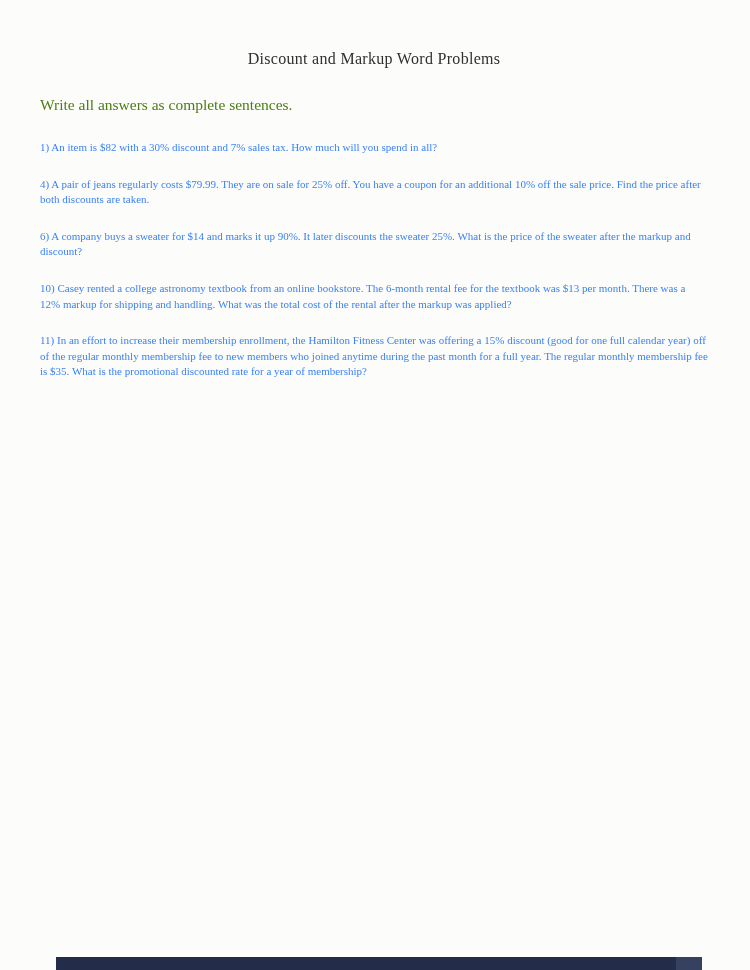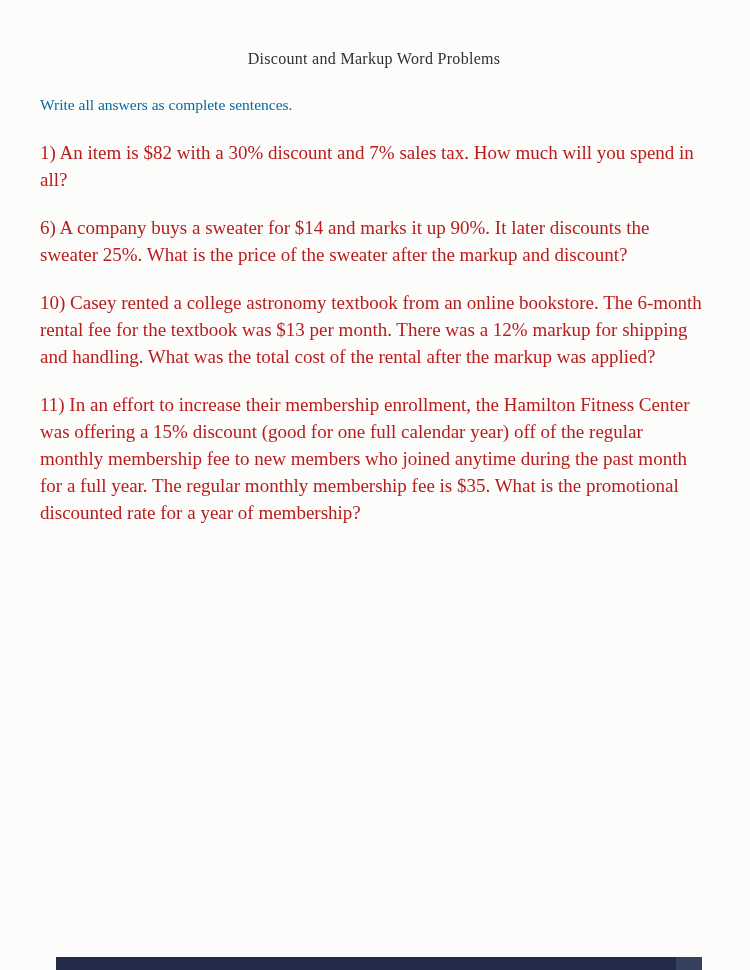"Write all answers as complete" .instruction { color: #0369a1 -> #4d7c0f }
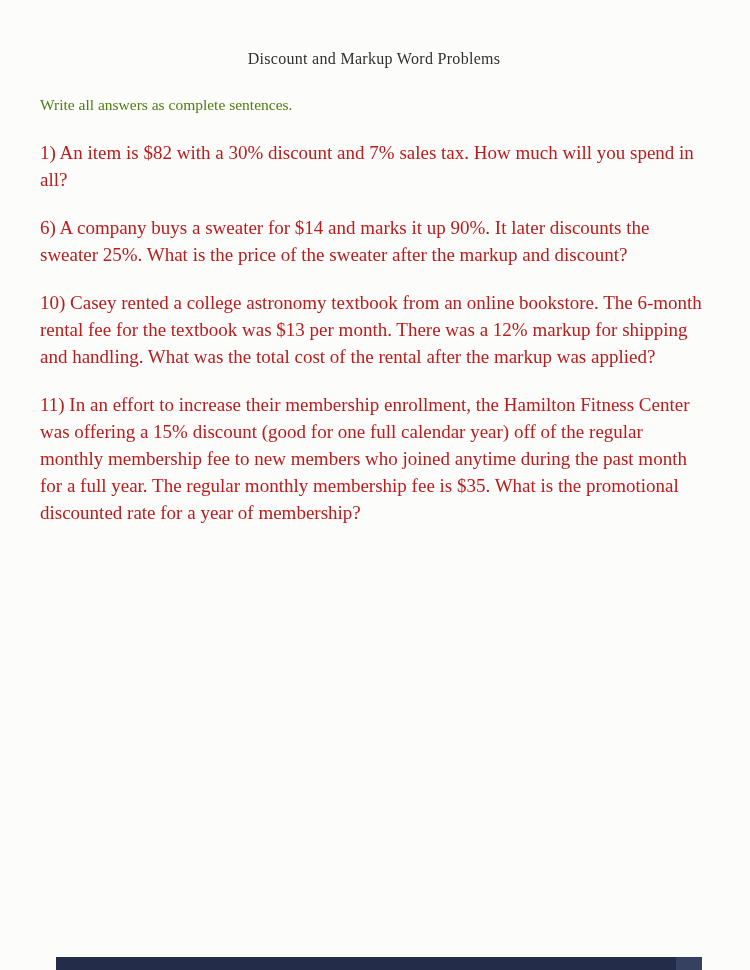"1) An item is $82" .problem { color: #b91c1c -> #3b82f6; font-size: 19px -> 11px }
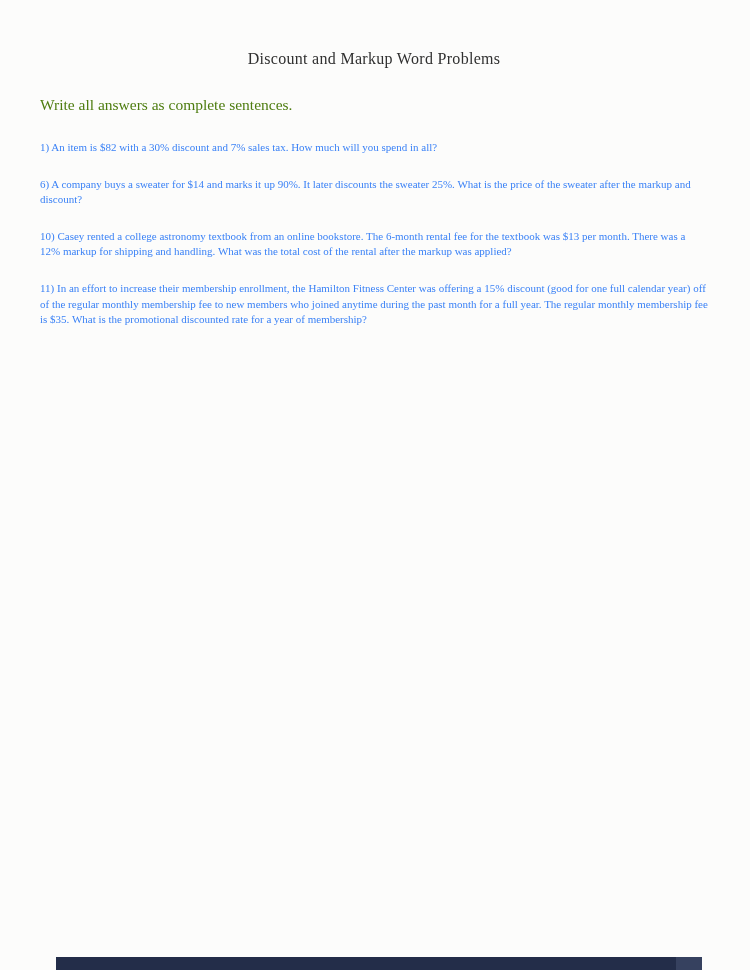"4) A pair of jeans" p.problem { html: none -> <p>4) A pair of jeans regularly costs $79.99. They are on sale for 25% off. You have a coupon for an additional 10% off the sale price. Find the price after both discounts are taken.</p> }
